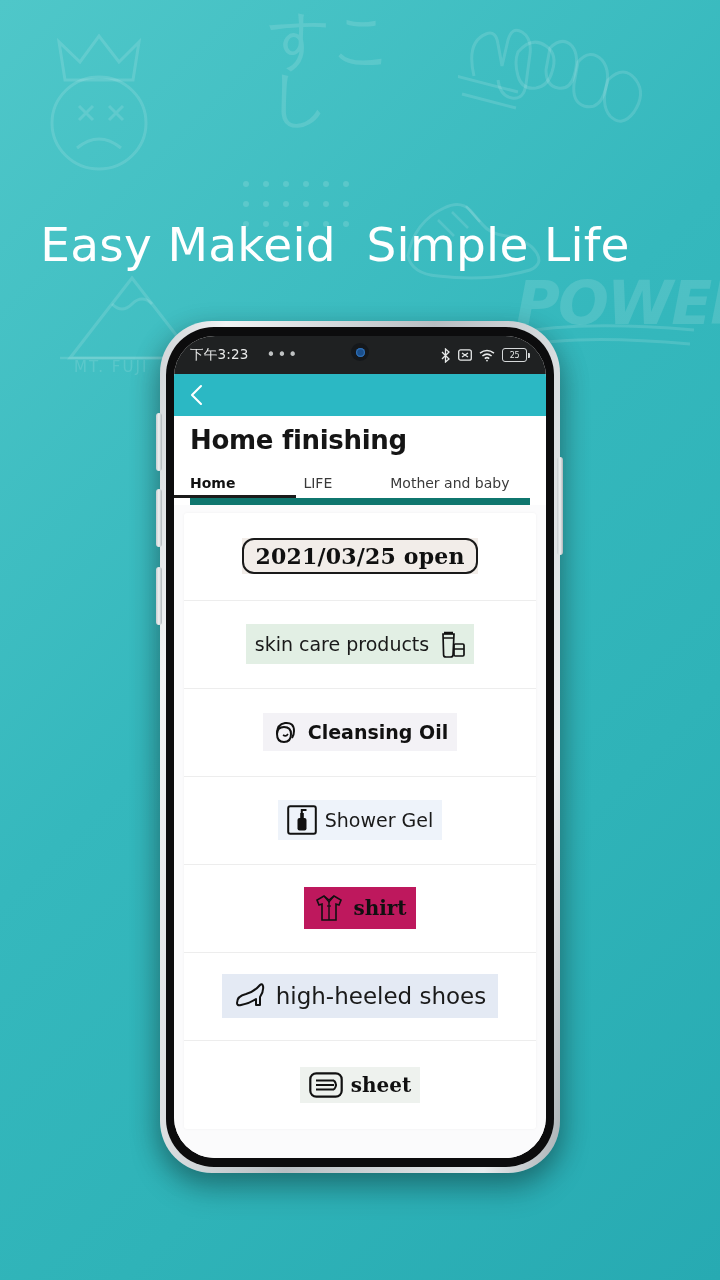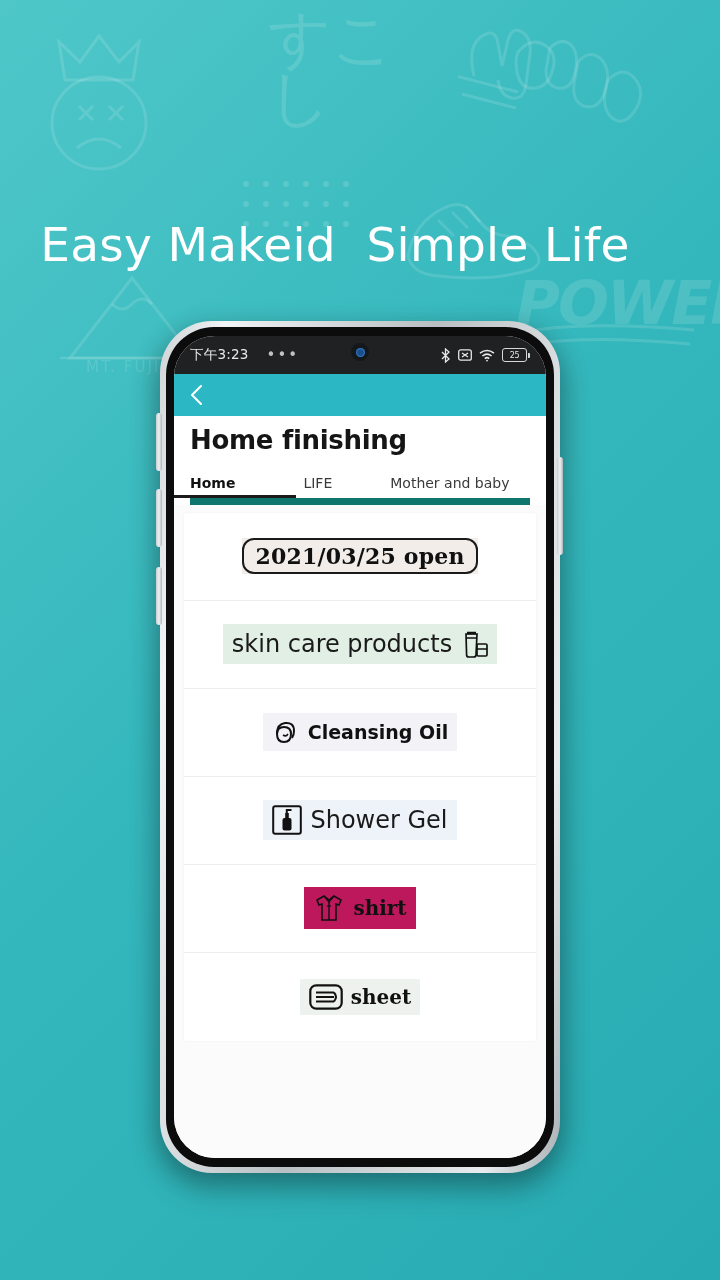"MT. FUJI" div.doodle-text { left: 86px -> 74px }
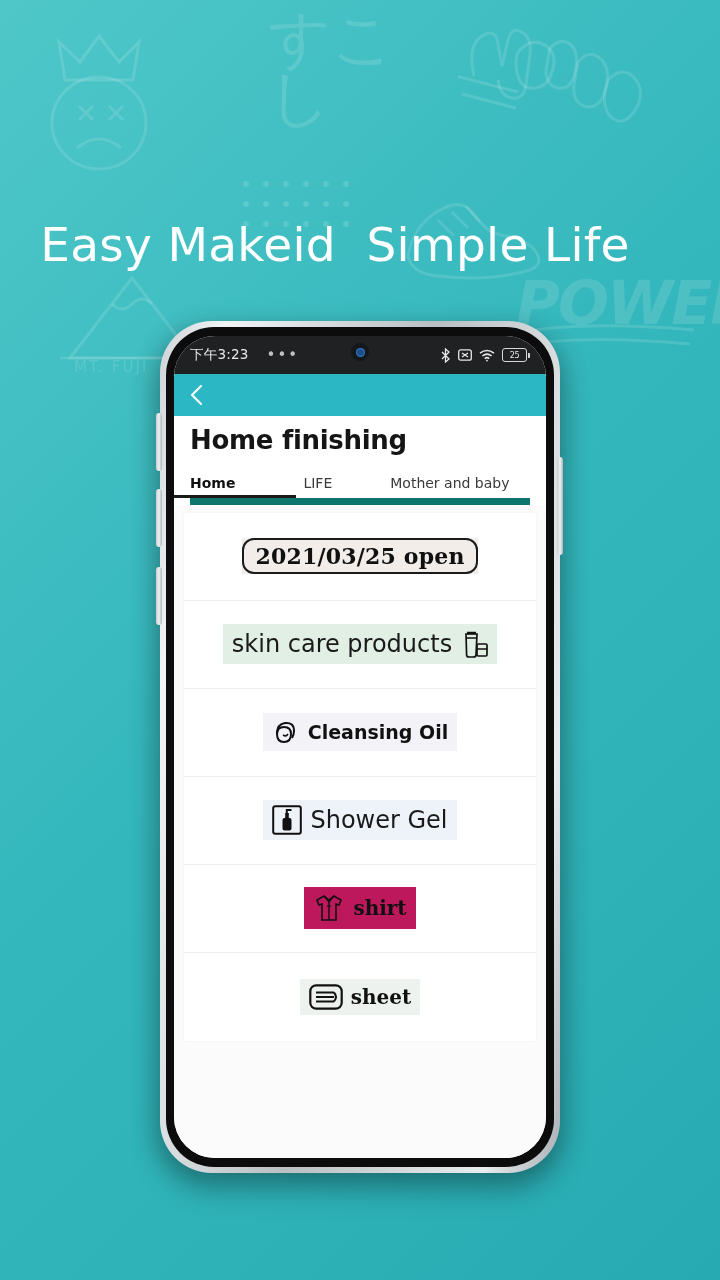"skin care products" .st-sans { font-size: 24px -> 19px }
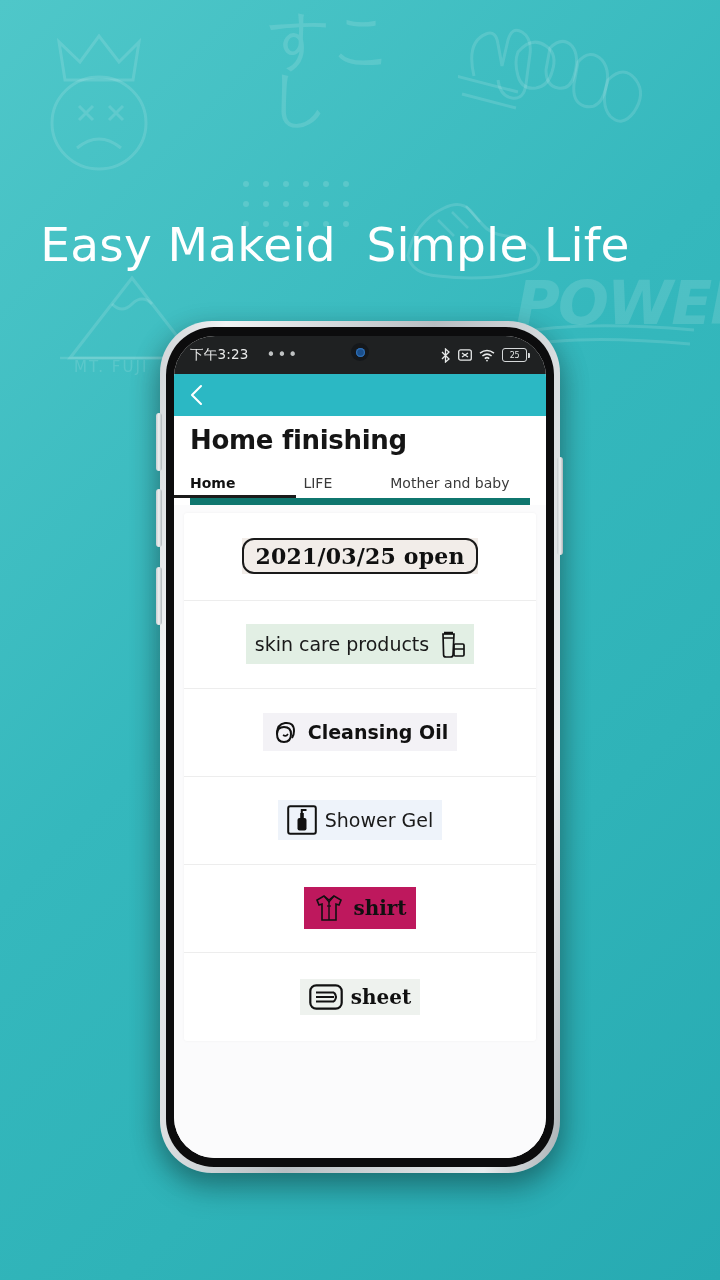"high-heeled shoes" div.row { html: none -> <div> <span> <svg> <path></path> <path></path> </svg> <span>high-heeled shoes</span> </span> </div> }
